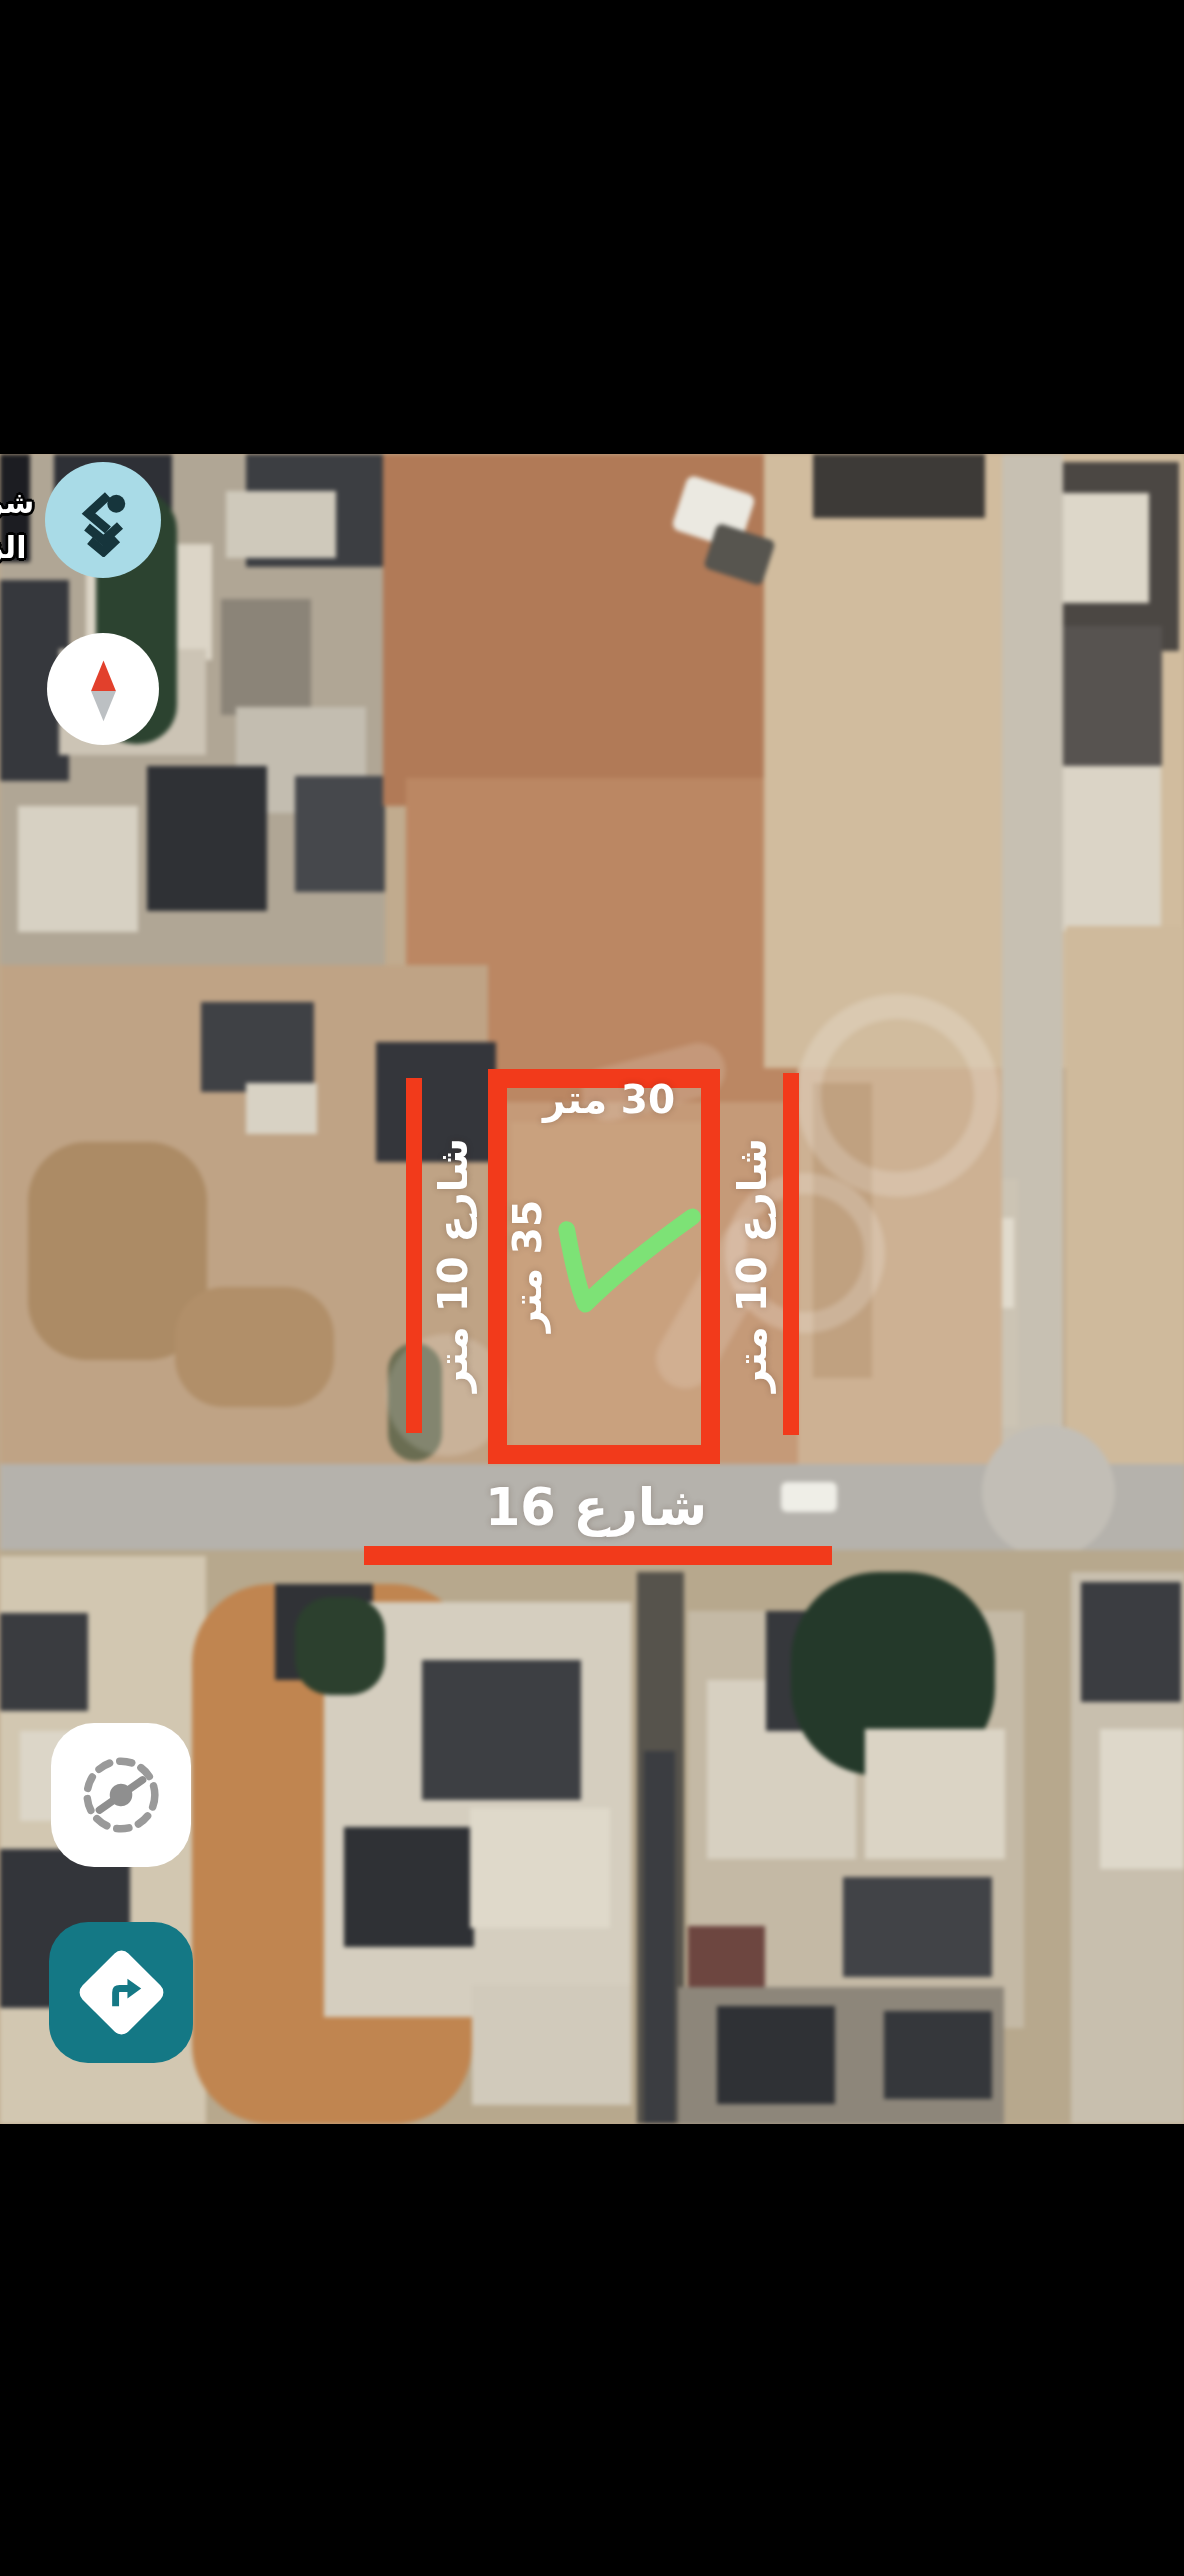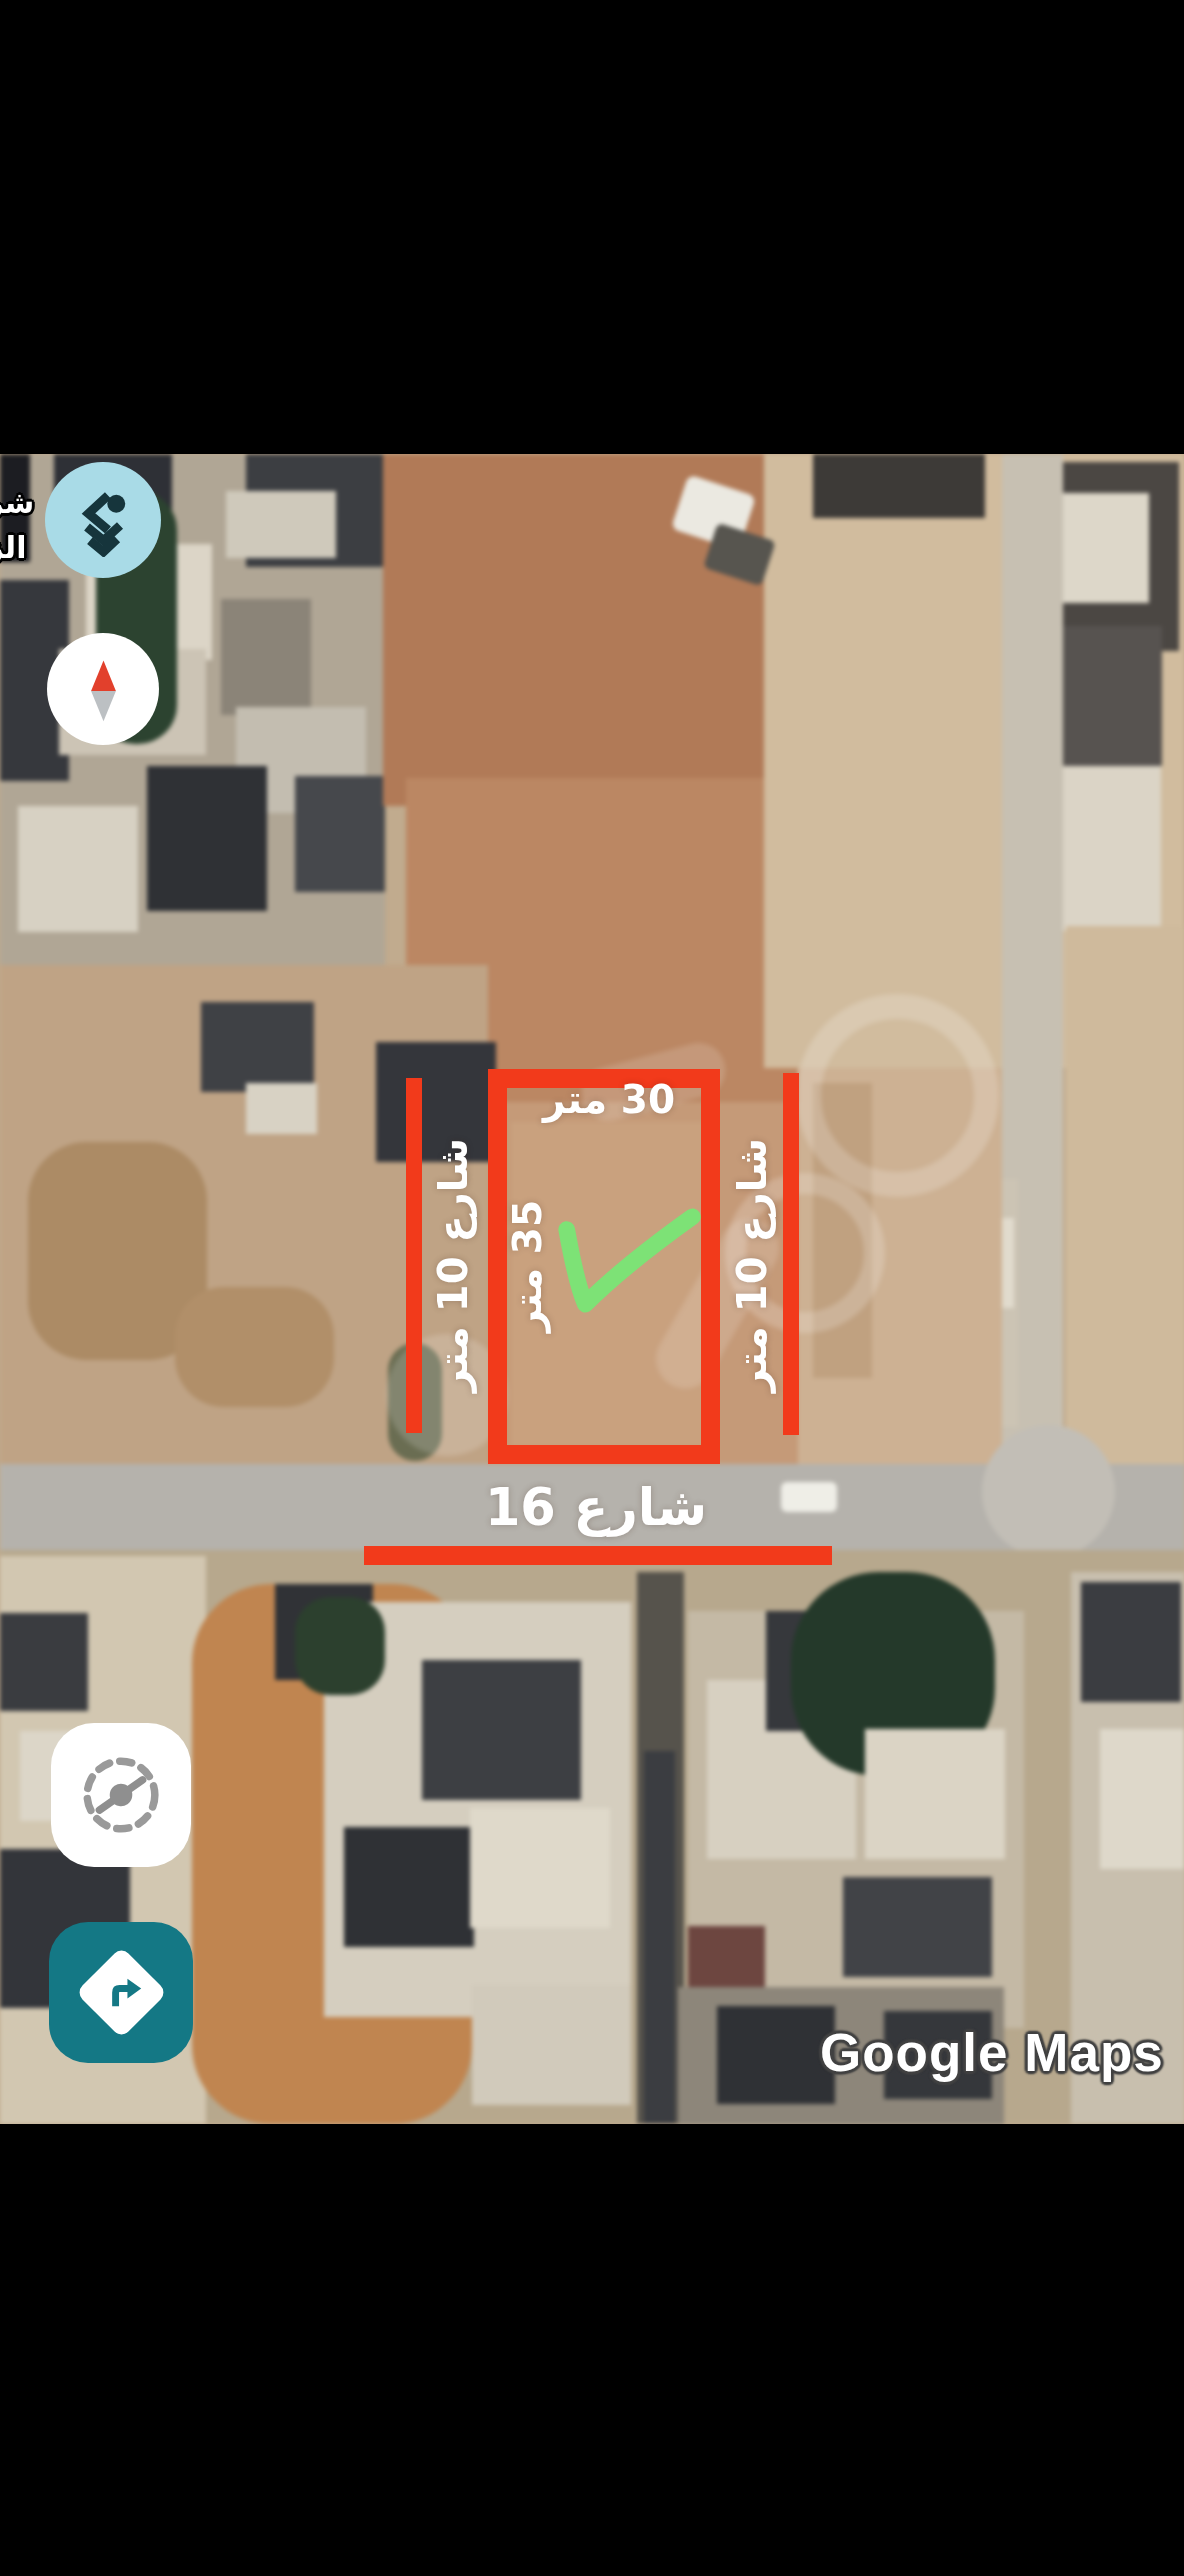"Google Maps" div { html: <div>Google Maps</div> -> none }
